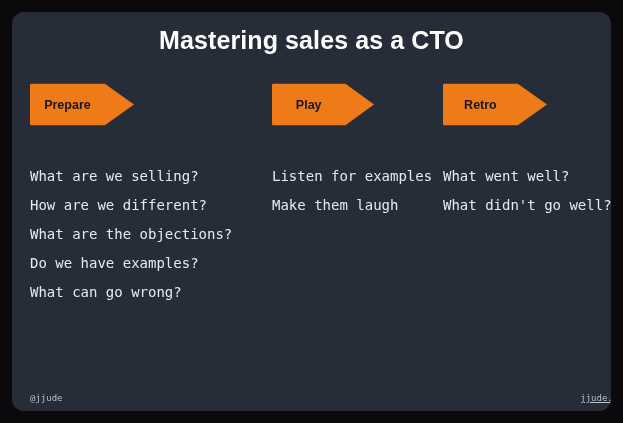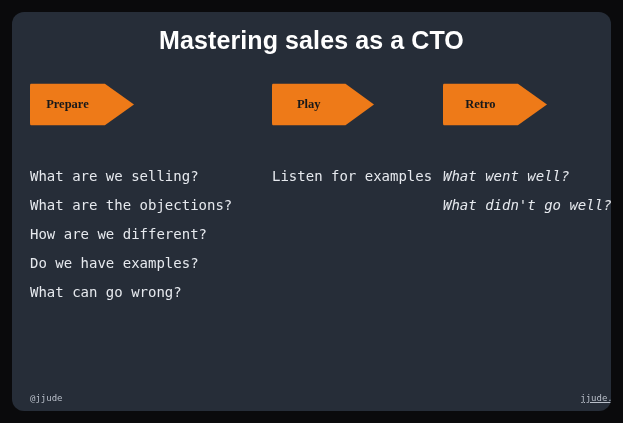"Prepare" .phase-arrow .arrow-label { font-family: Liberation Serif, serif -> Liberation Sans, sans-serif }
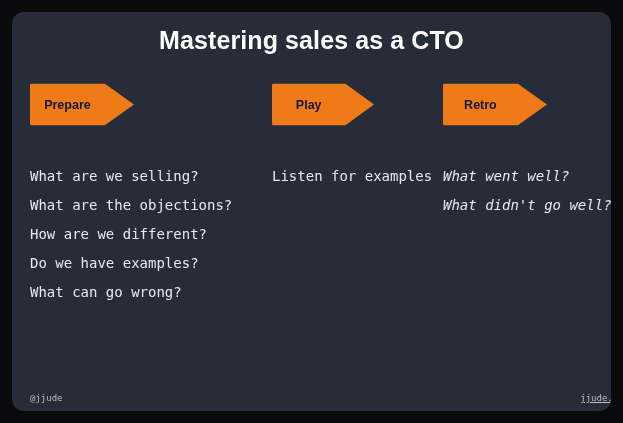"What went well?" #column-retro { font-style: italic -> none }
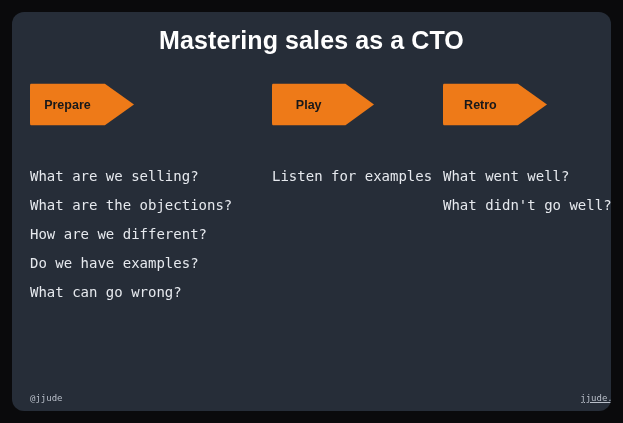"Make them laugh" div.phase-item { html: none -> <div>Make them laugh</div> }
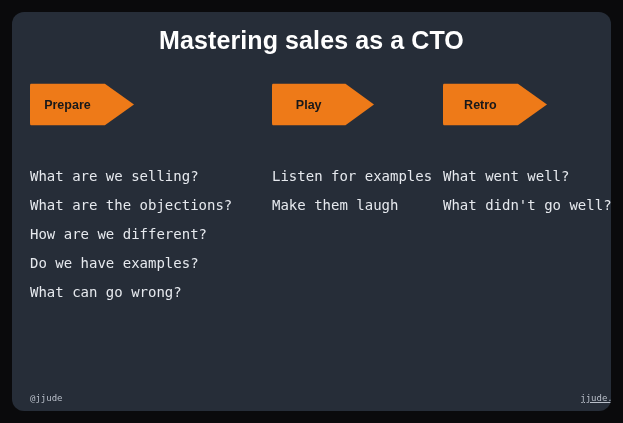"What are the objections?" div.phase-item { order: before "How are we different?" -> after "How are we different?" }
